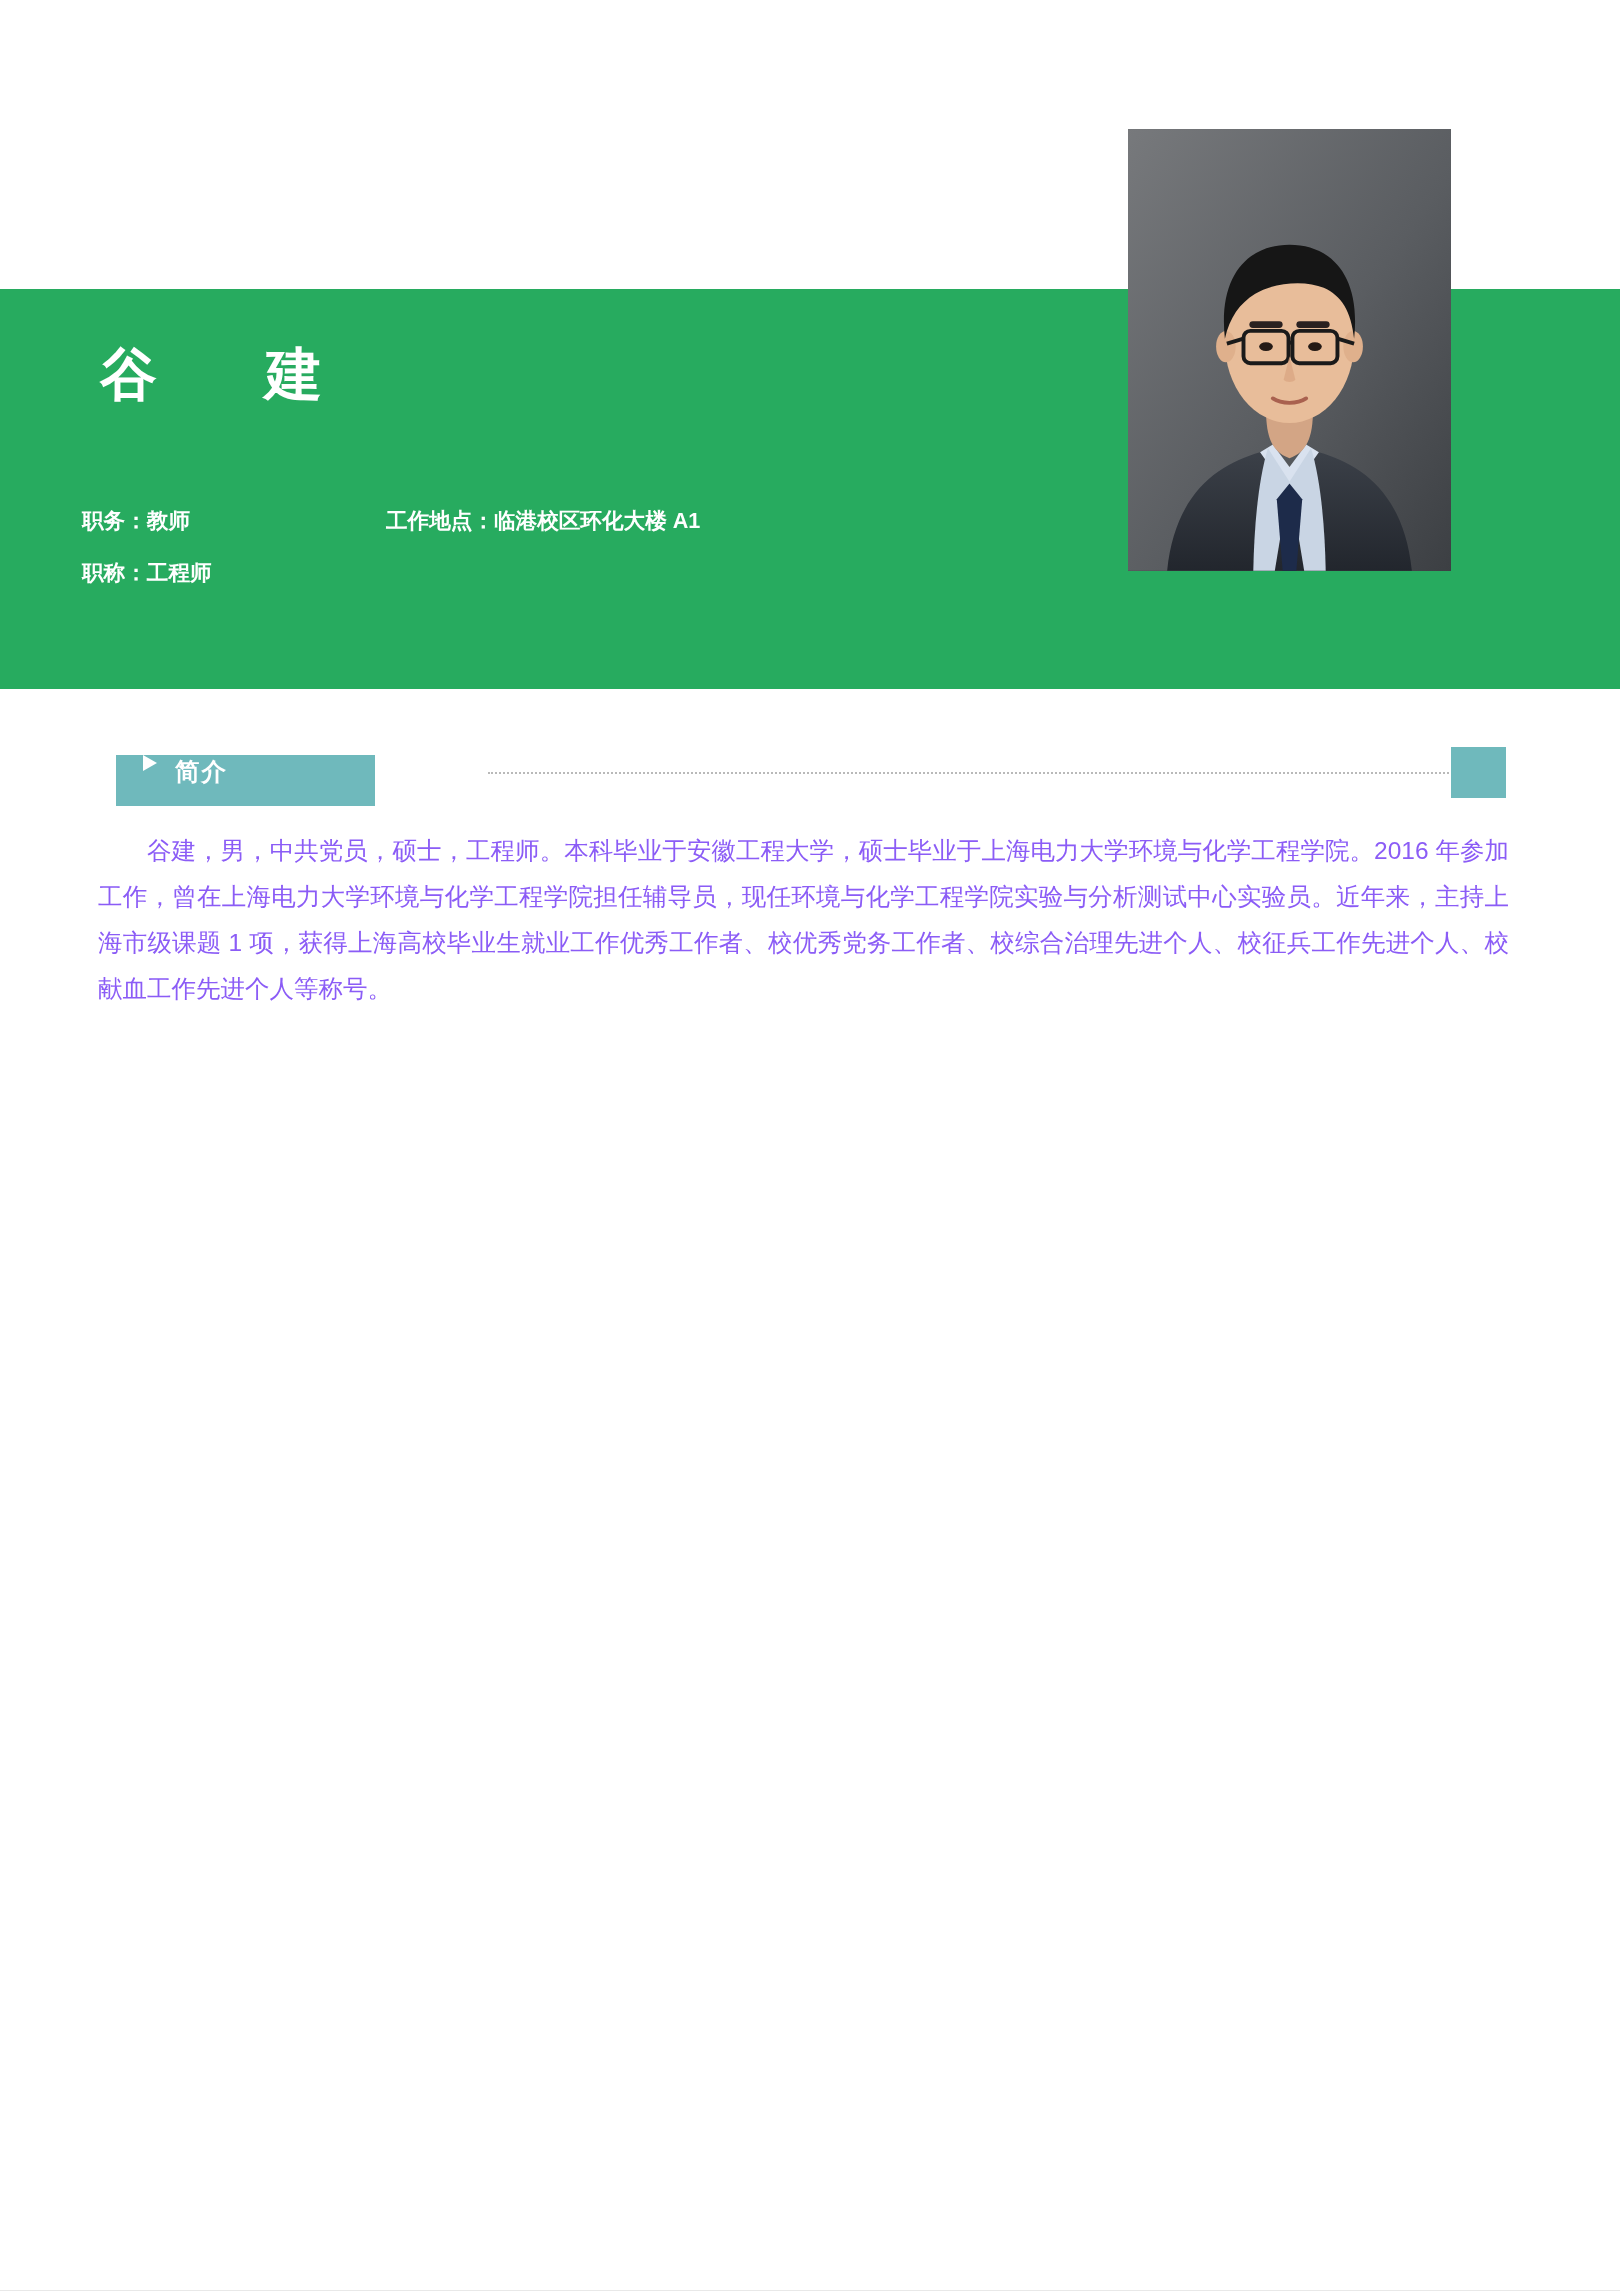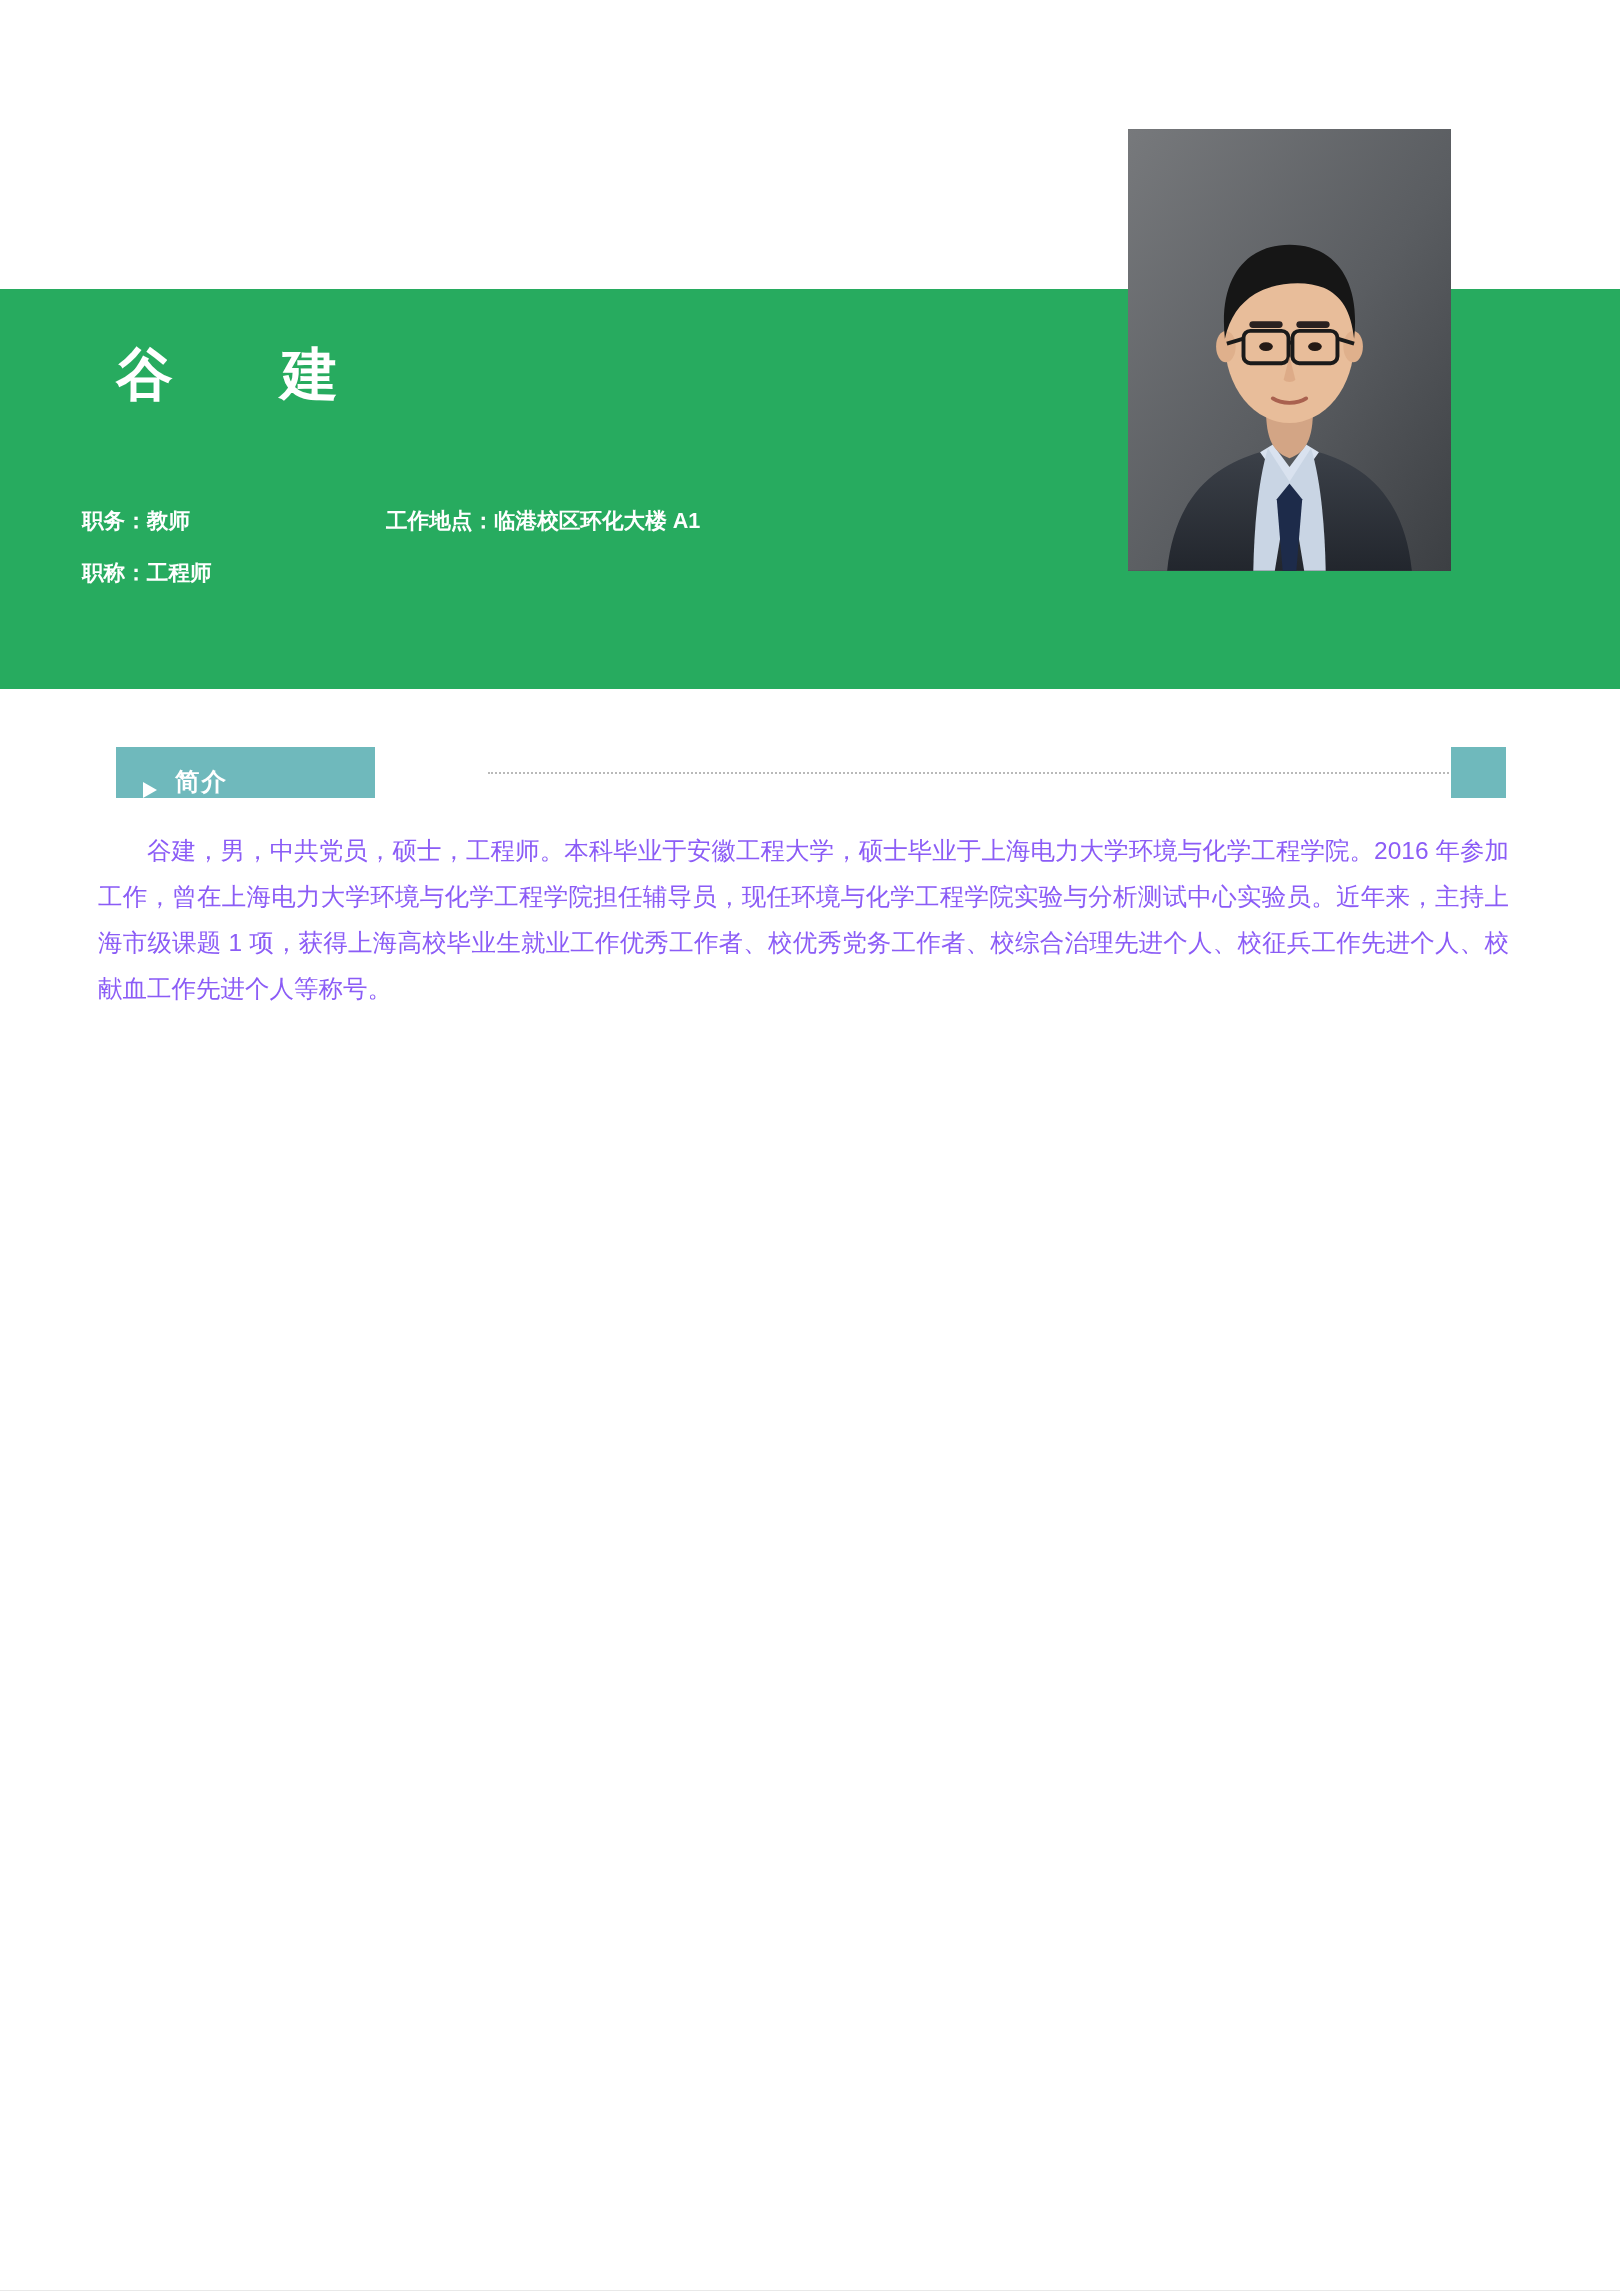"谷 建" .name-block { left: 116px -> 100px }
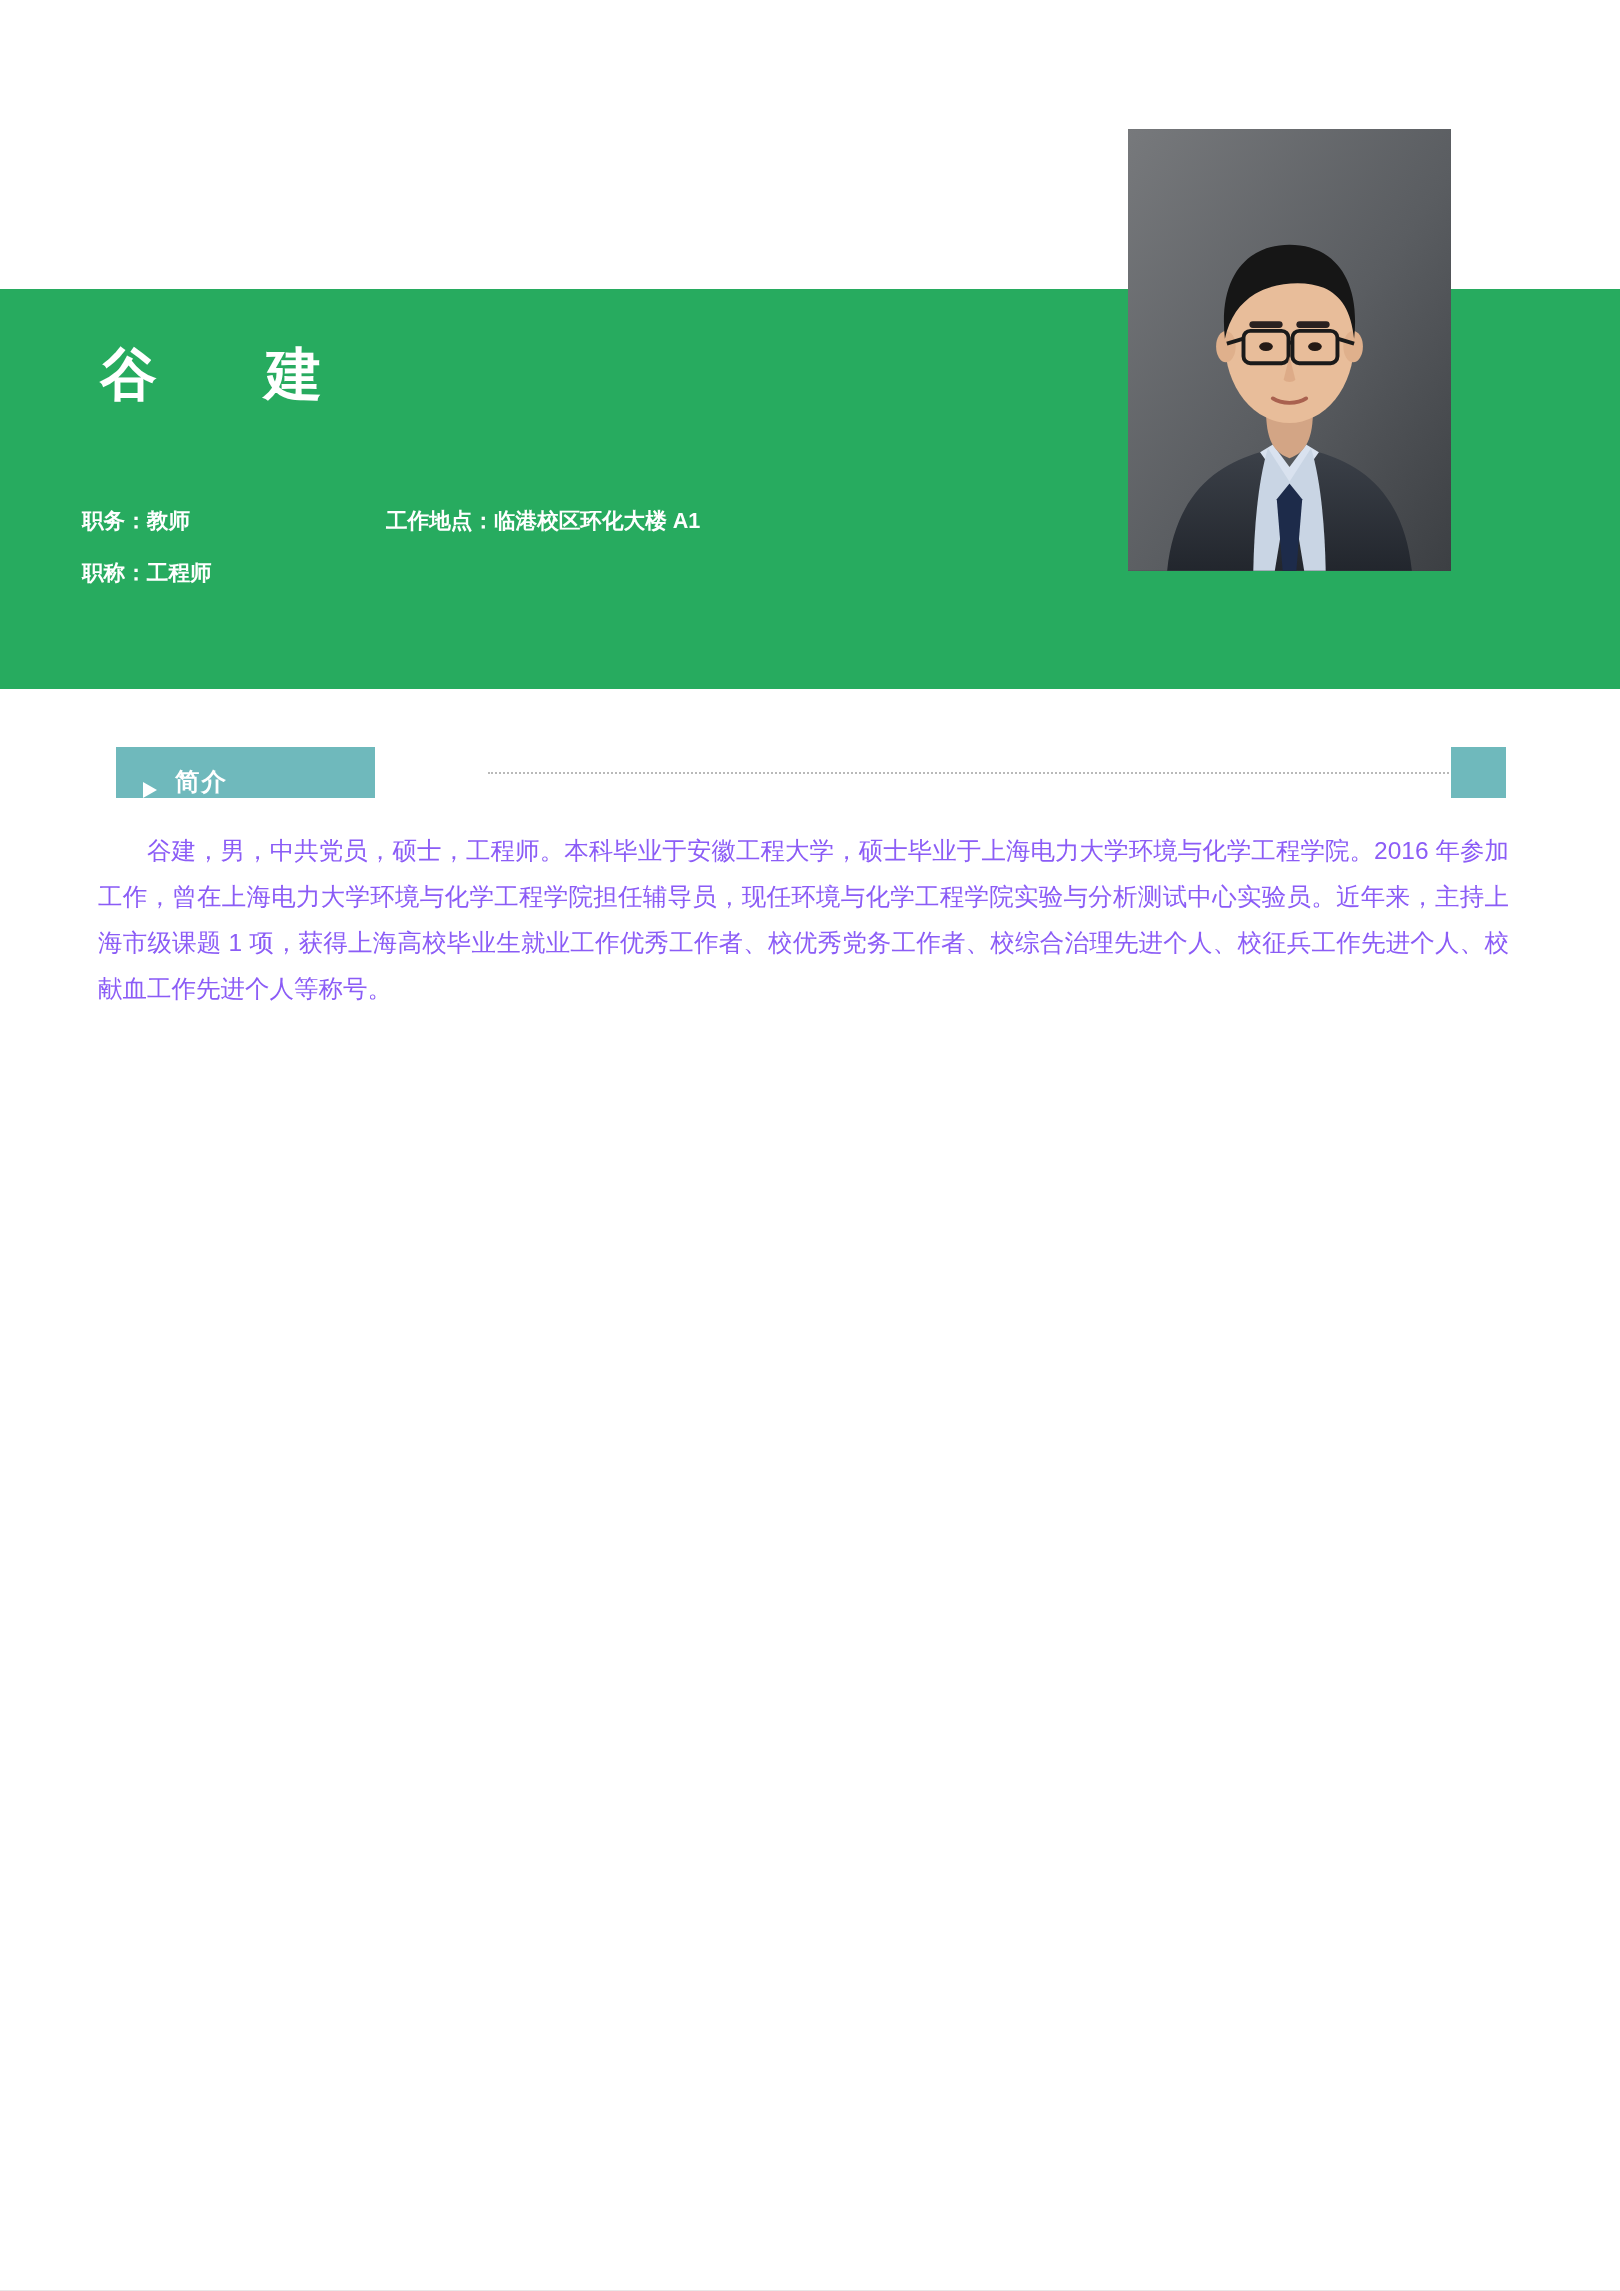"简介" .section-tab { align-items: flex-end -> flex-start; top: 0 -> 8px }
